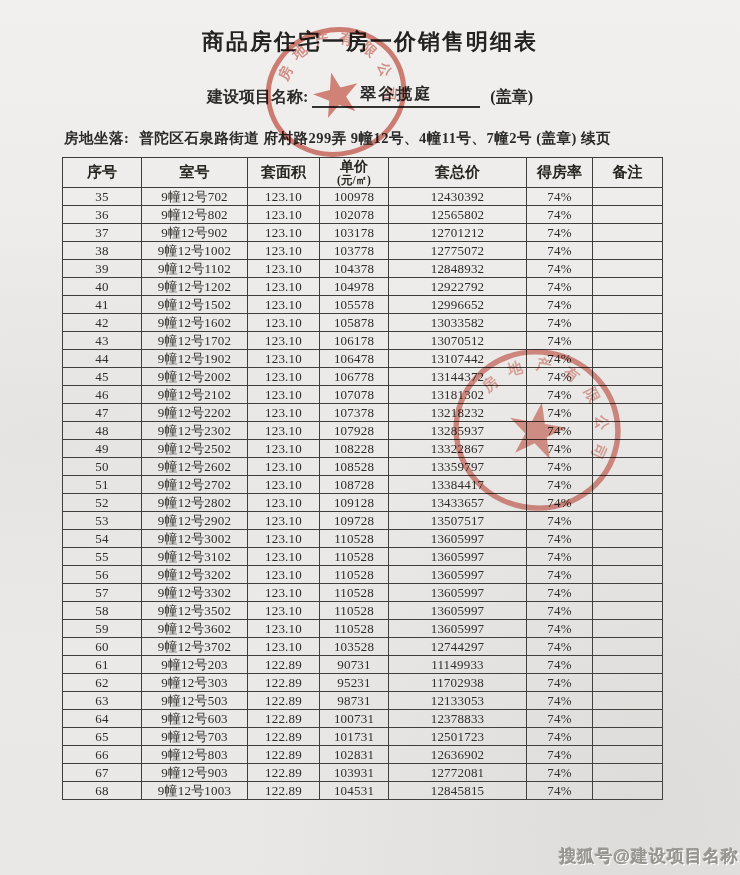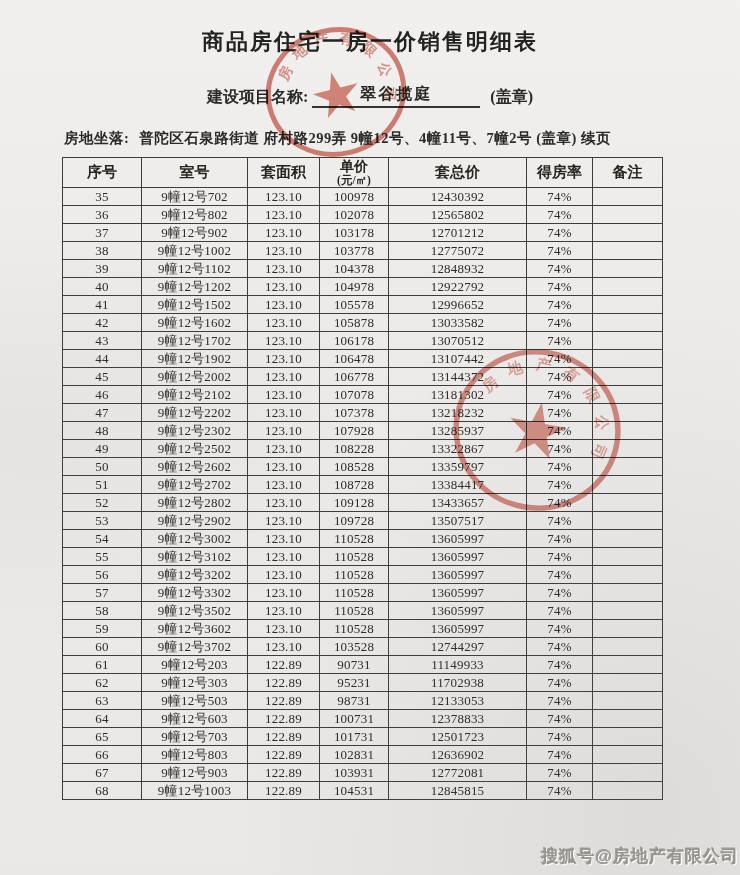"搜狐号@房地产有限公司" div.watermark { text: @房地产有限公司 -> @建设项目名称 }
